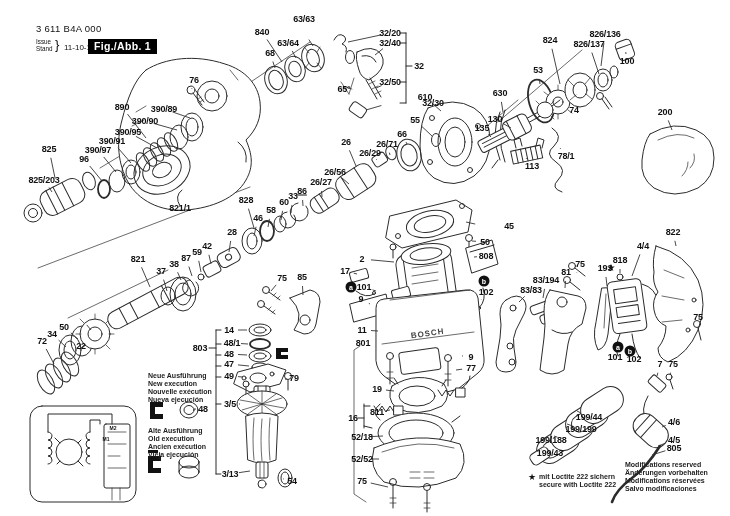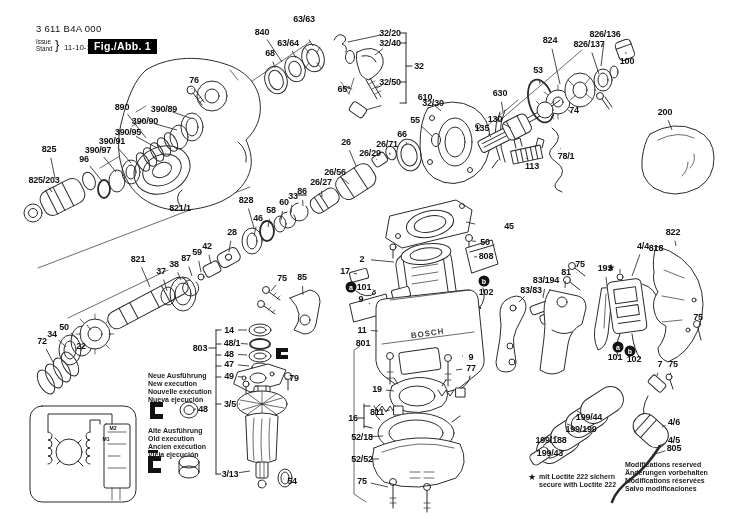"818" div.part-label { margin-left: 36px -> none; top: 248px -> 260px }
